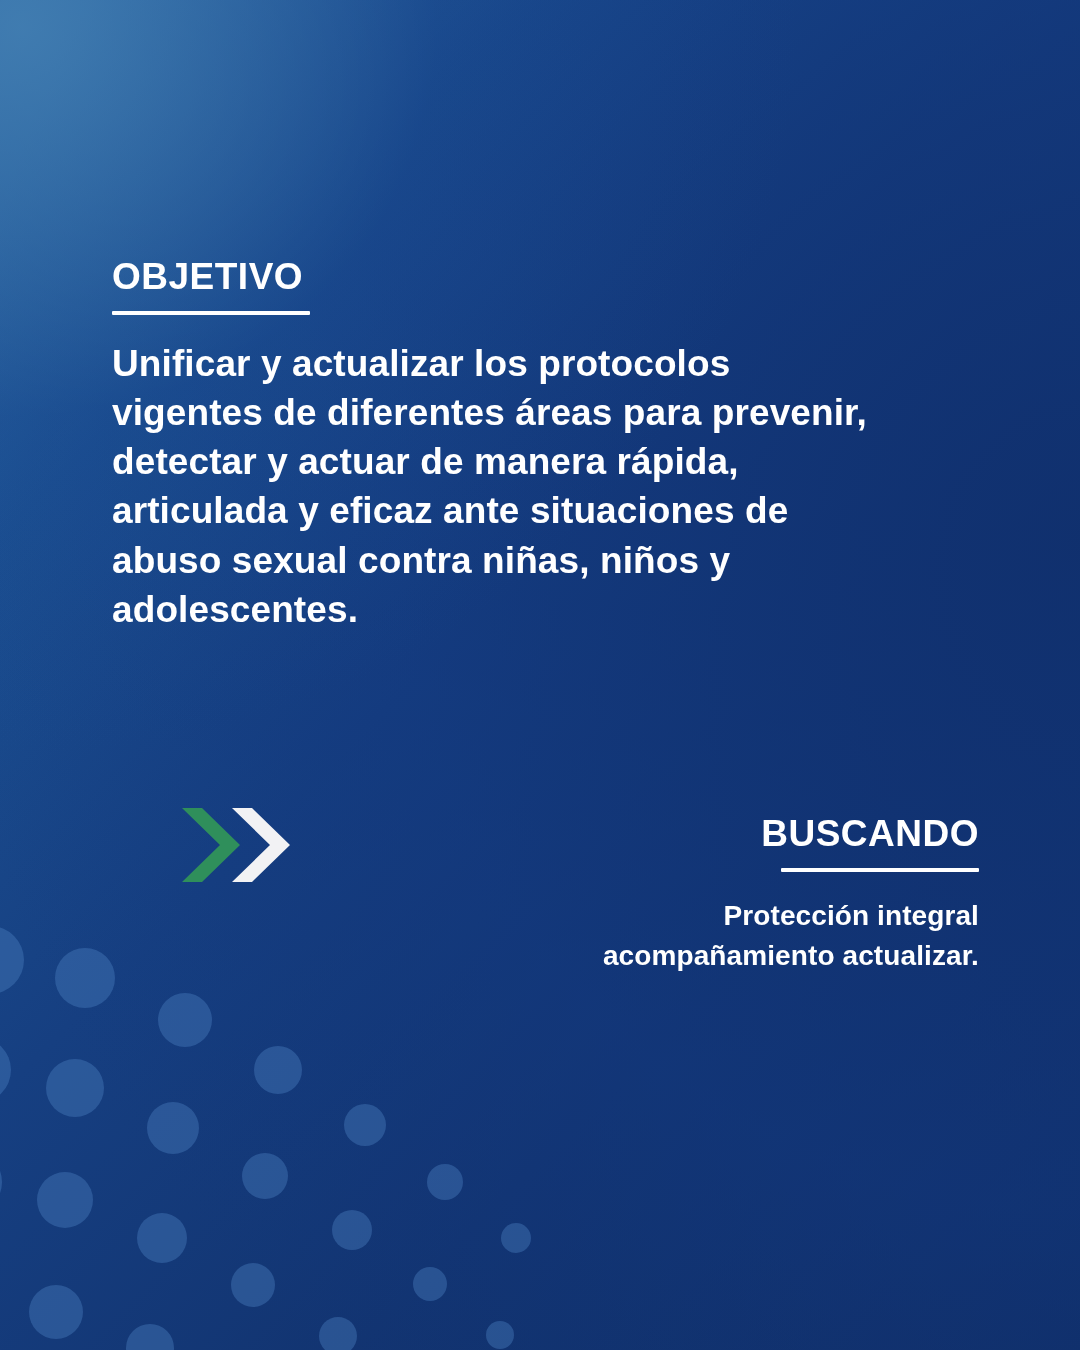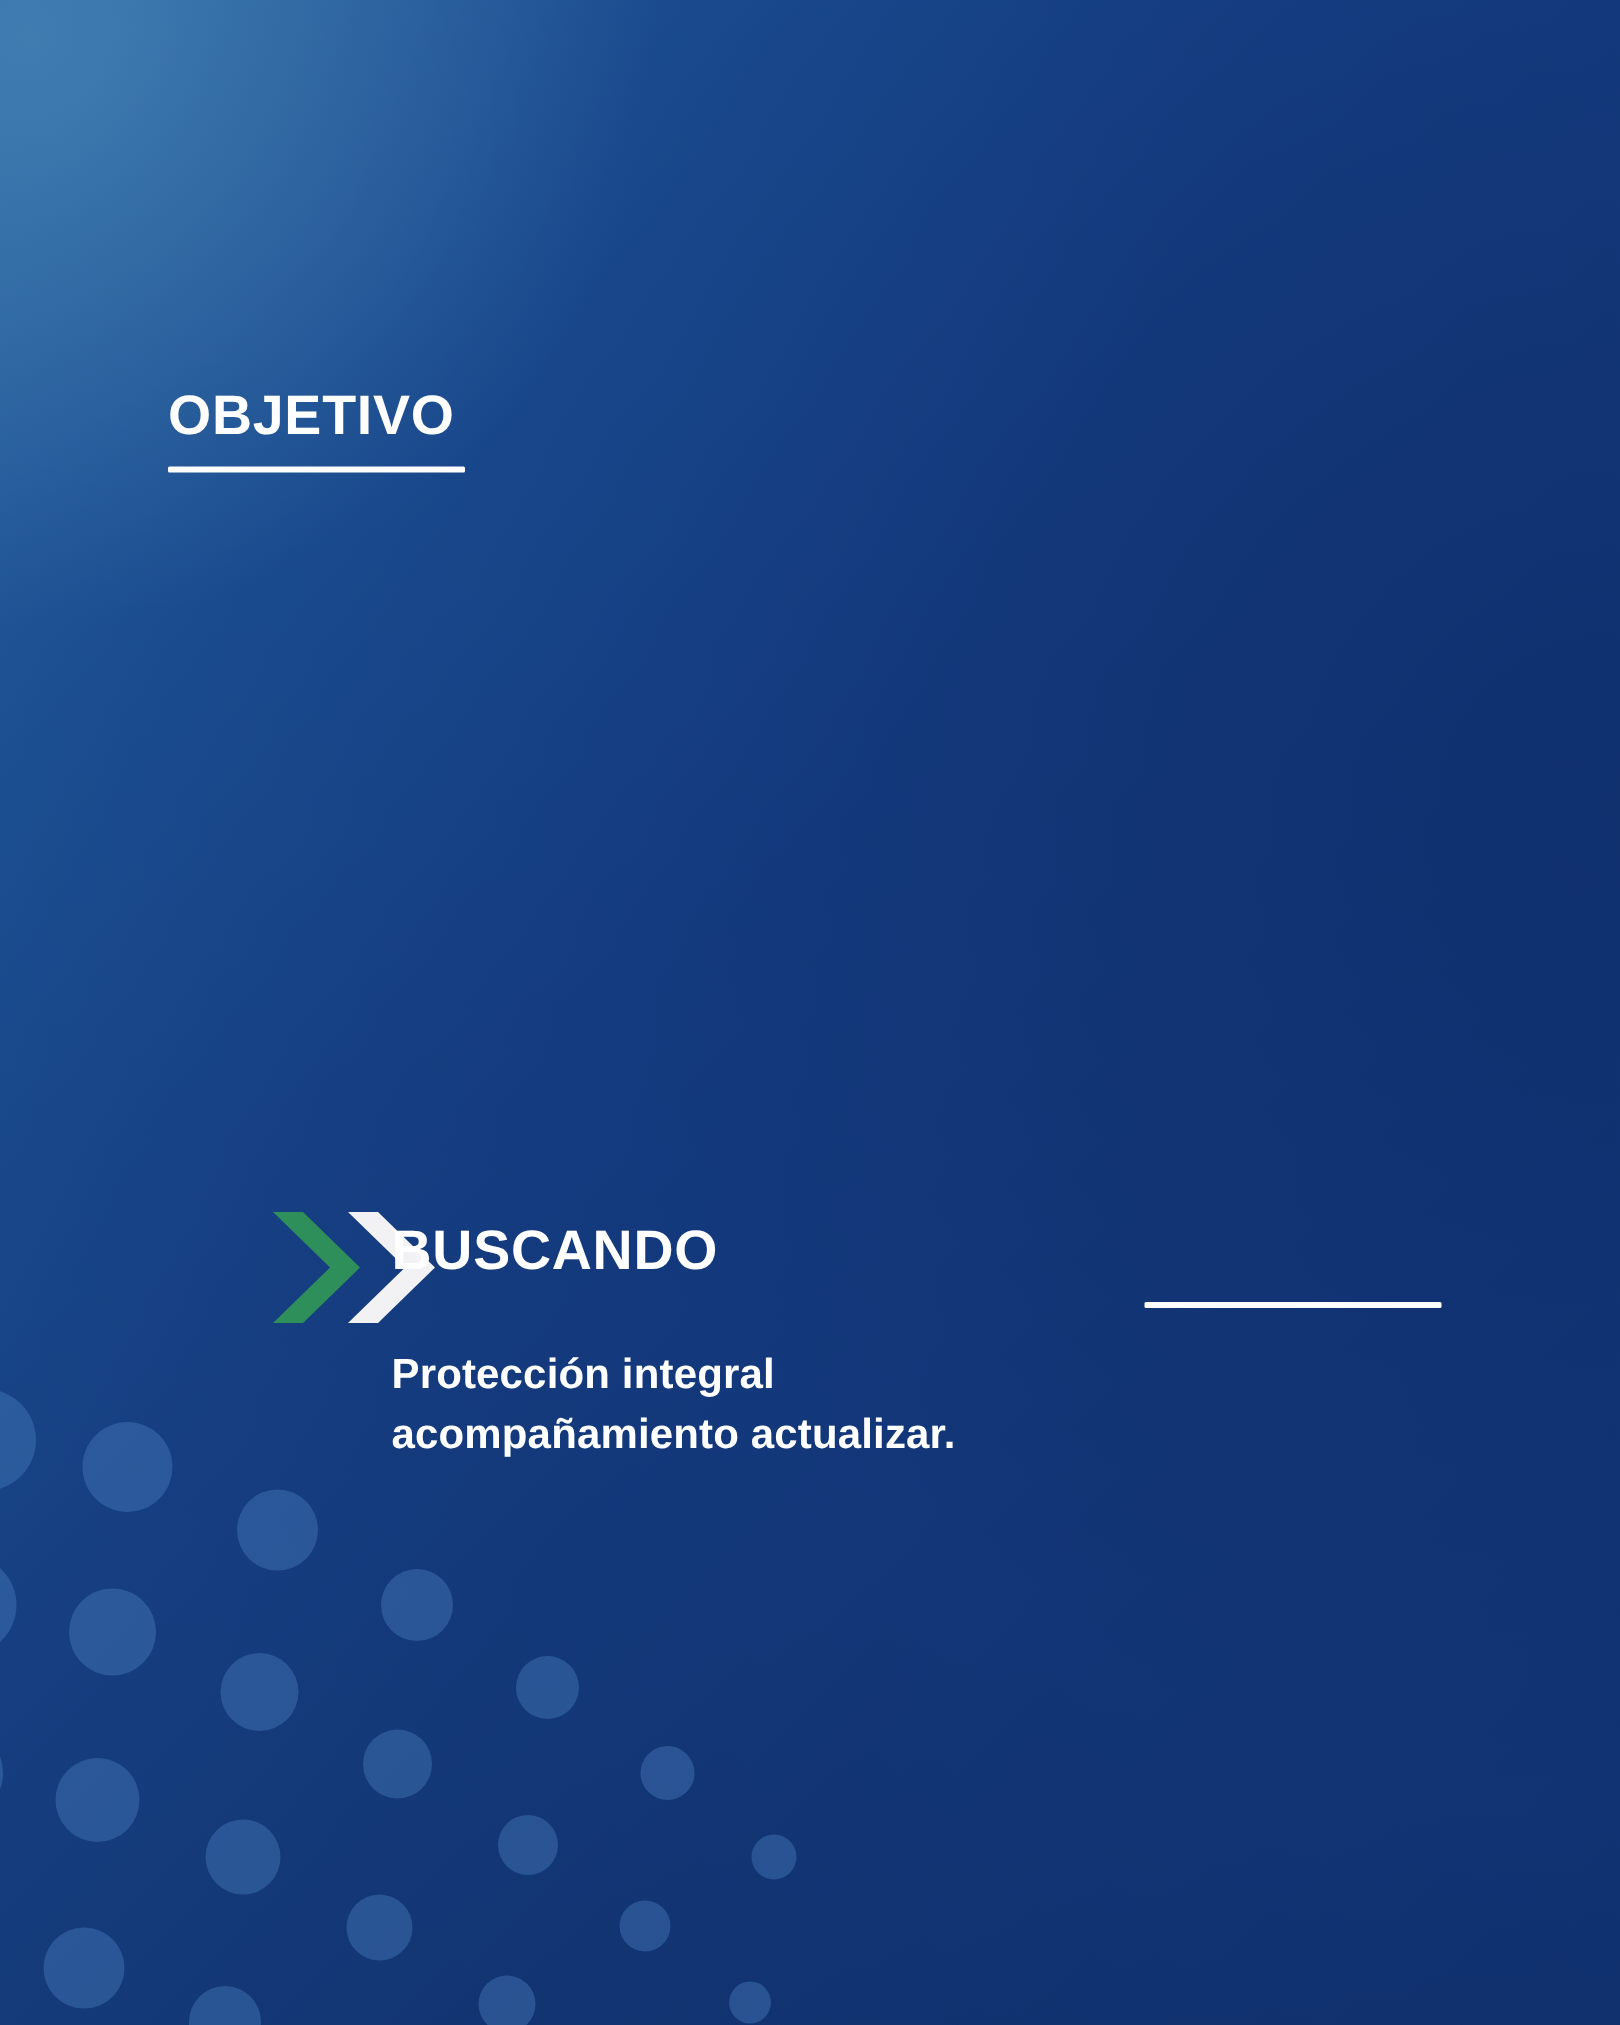"Unificar y actualizar los protocolos" p.body-text { html: none -> <p>Unificar y actualizar los protocolos vigentes de diferentes áreas para prevenir, detectar y actuar de manera rápida, articulada y eficaz ante situaciones de abuso sexual contra niñas, niños y adolescentes.</p> }
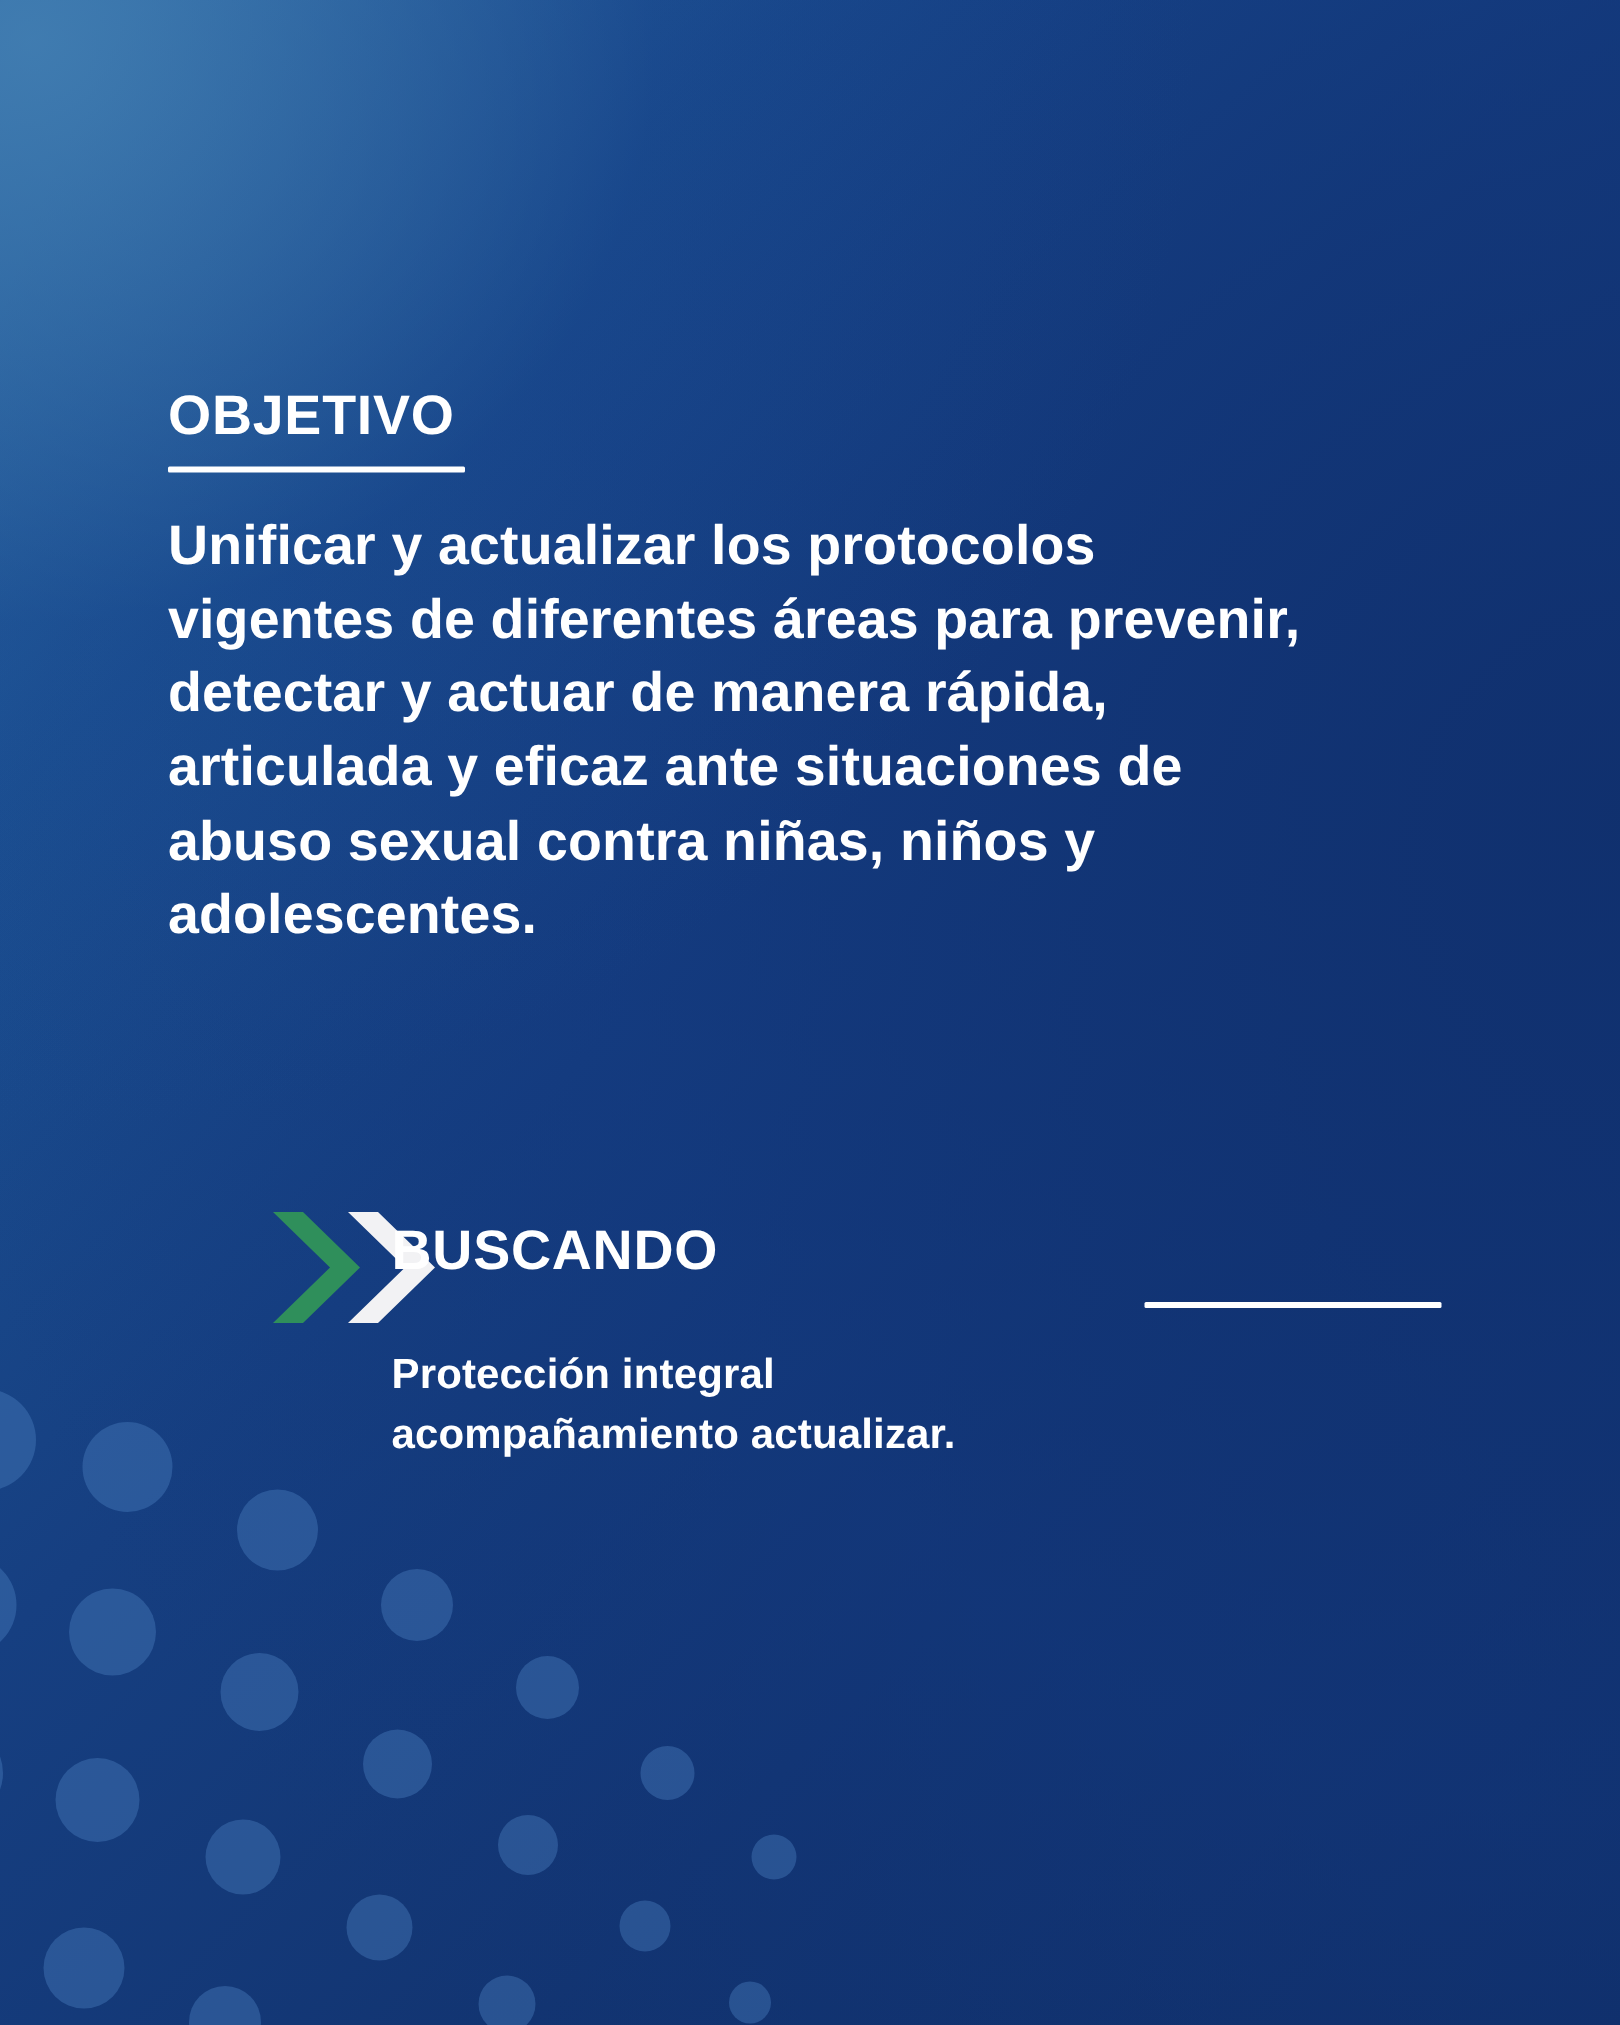"BUSCANDO" .block-buscando { right: 119px -> 101px; text-align: left -> right }
